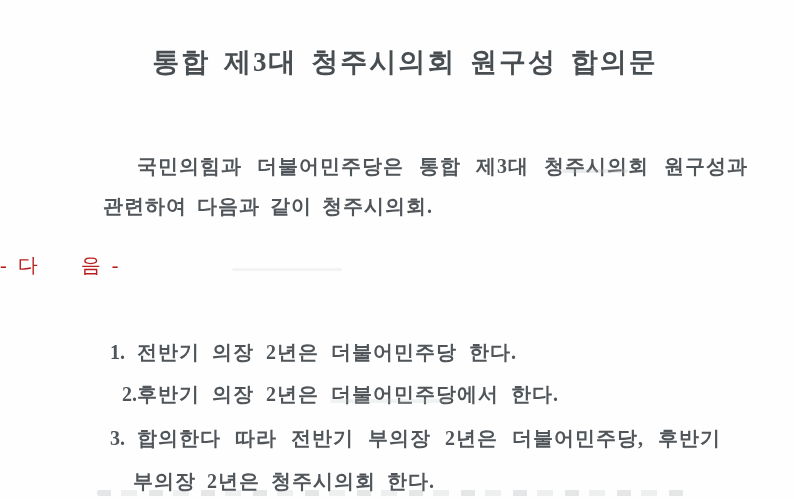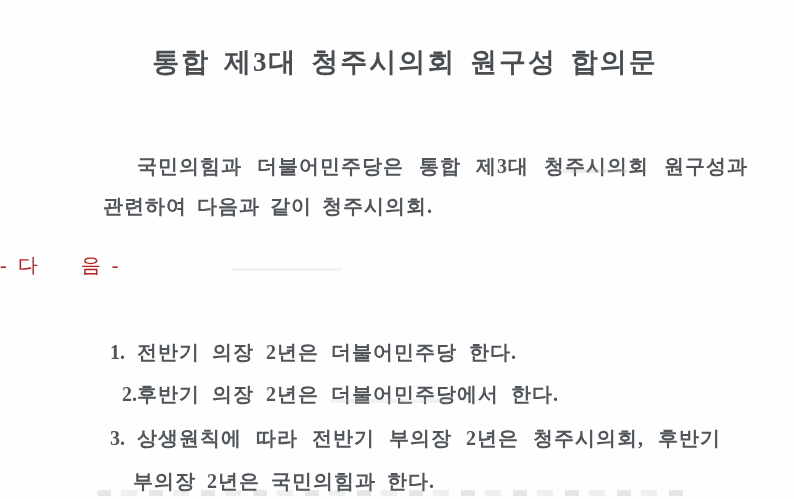"상생원칙에 따라 전반기 부의장 2년은" span { text: 상생원칙에 따라 전반기 부의장 2년은 청주시의회 -> 합의한다 따라 전반기 부의장 2년은 더불어민주당 }
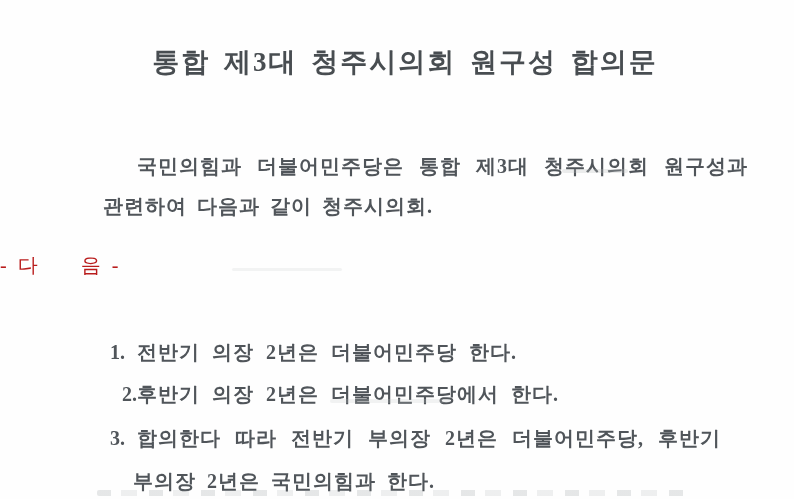"부의장 2년은 국민의힘과 한다." p.line { text: 국민의힘과 -> 청주시의회 }
